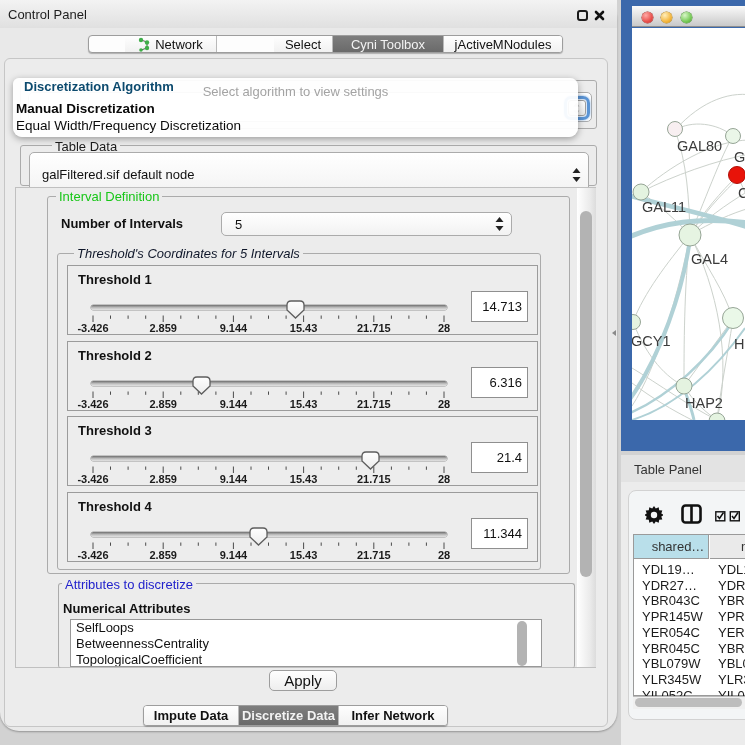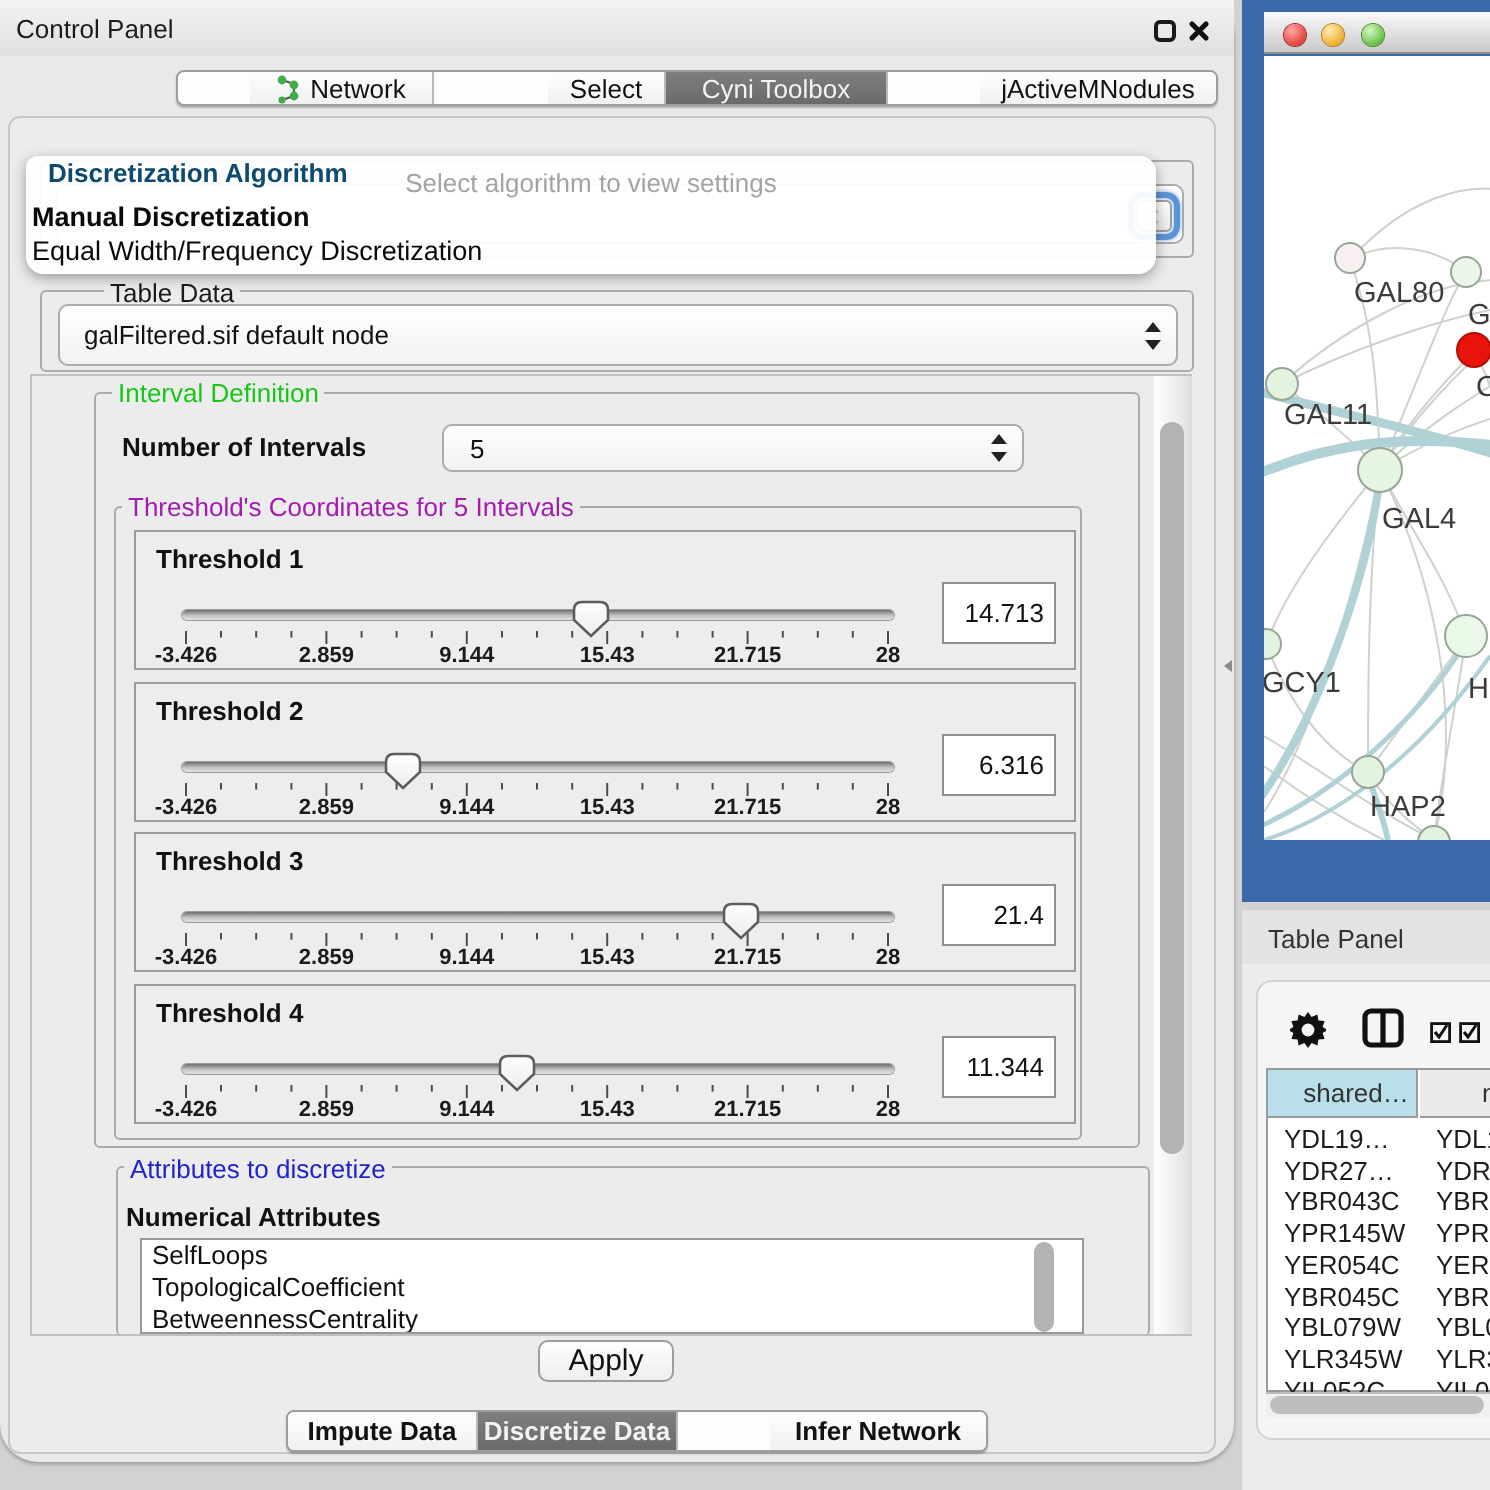"jActiveMNodules" .seg:last-child { margin-left: 46px -> none }
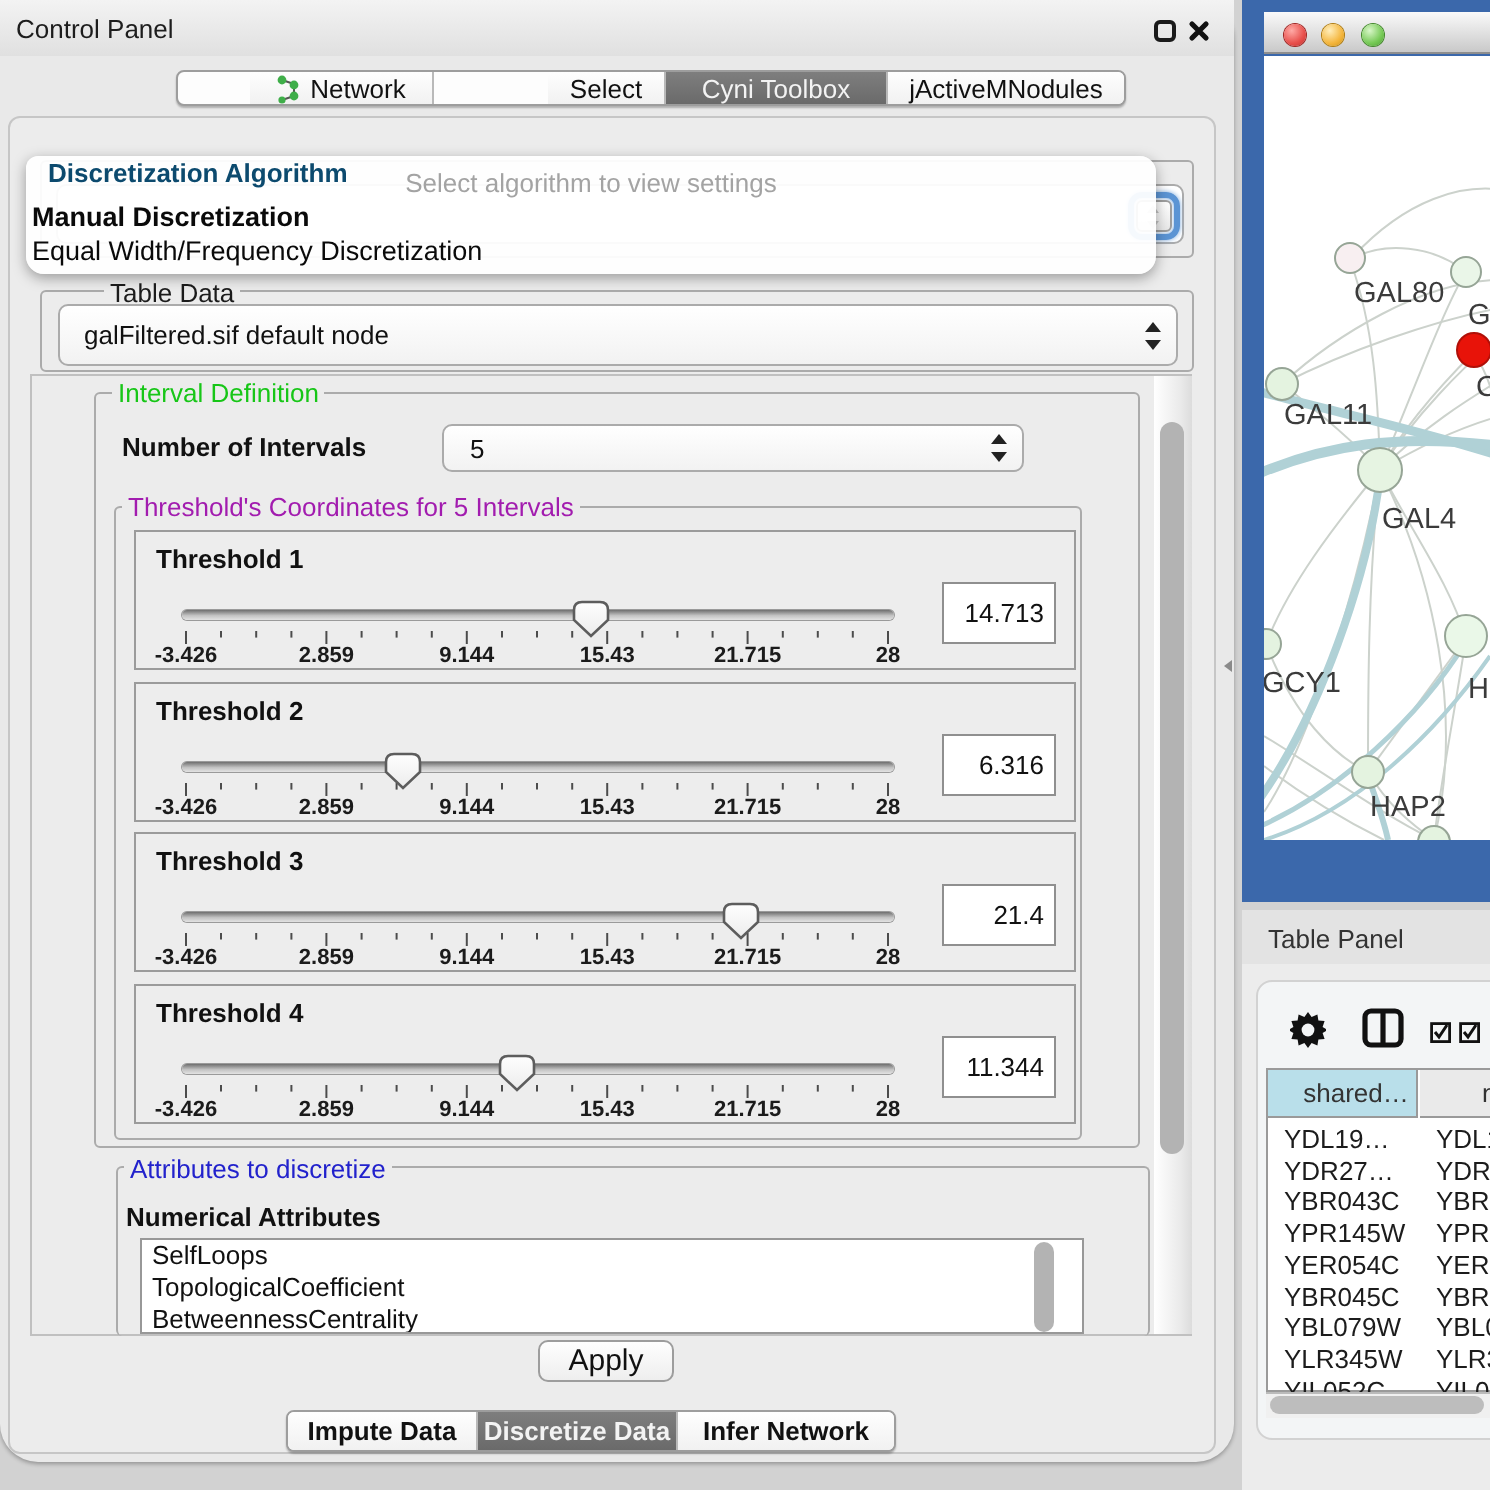"galFiltered.sif default node" div.combo { height: 31px -> 45px }
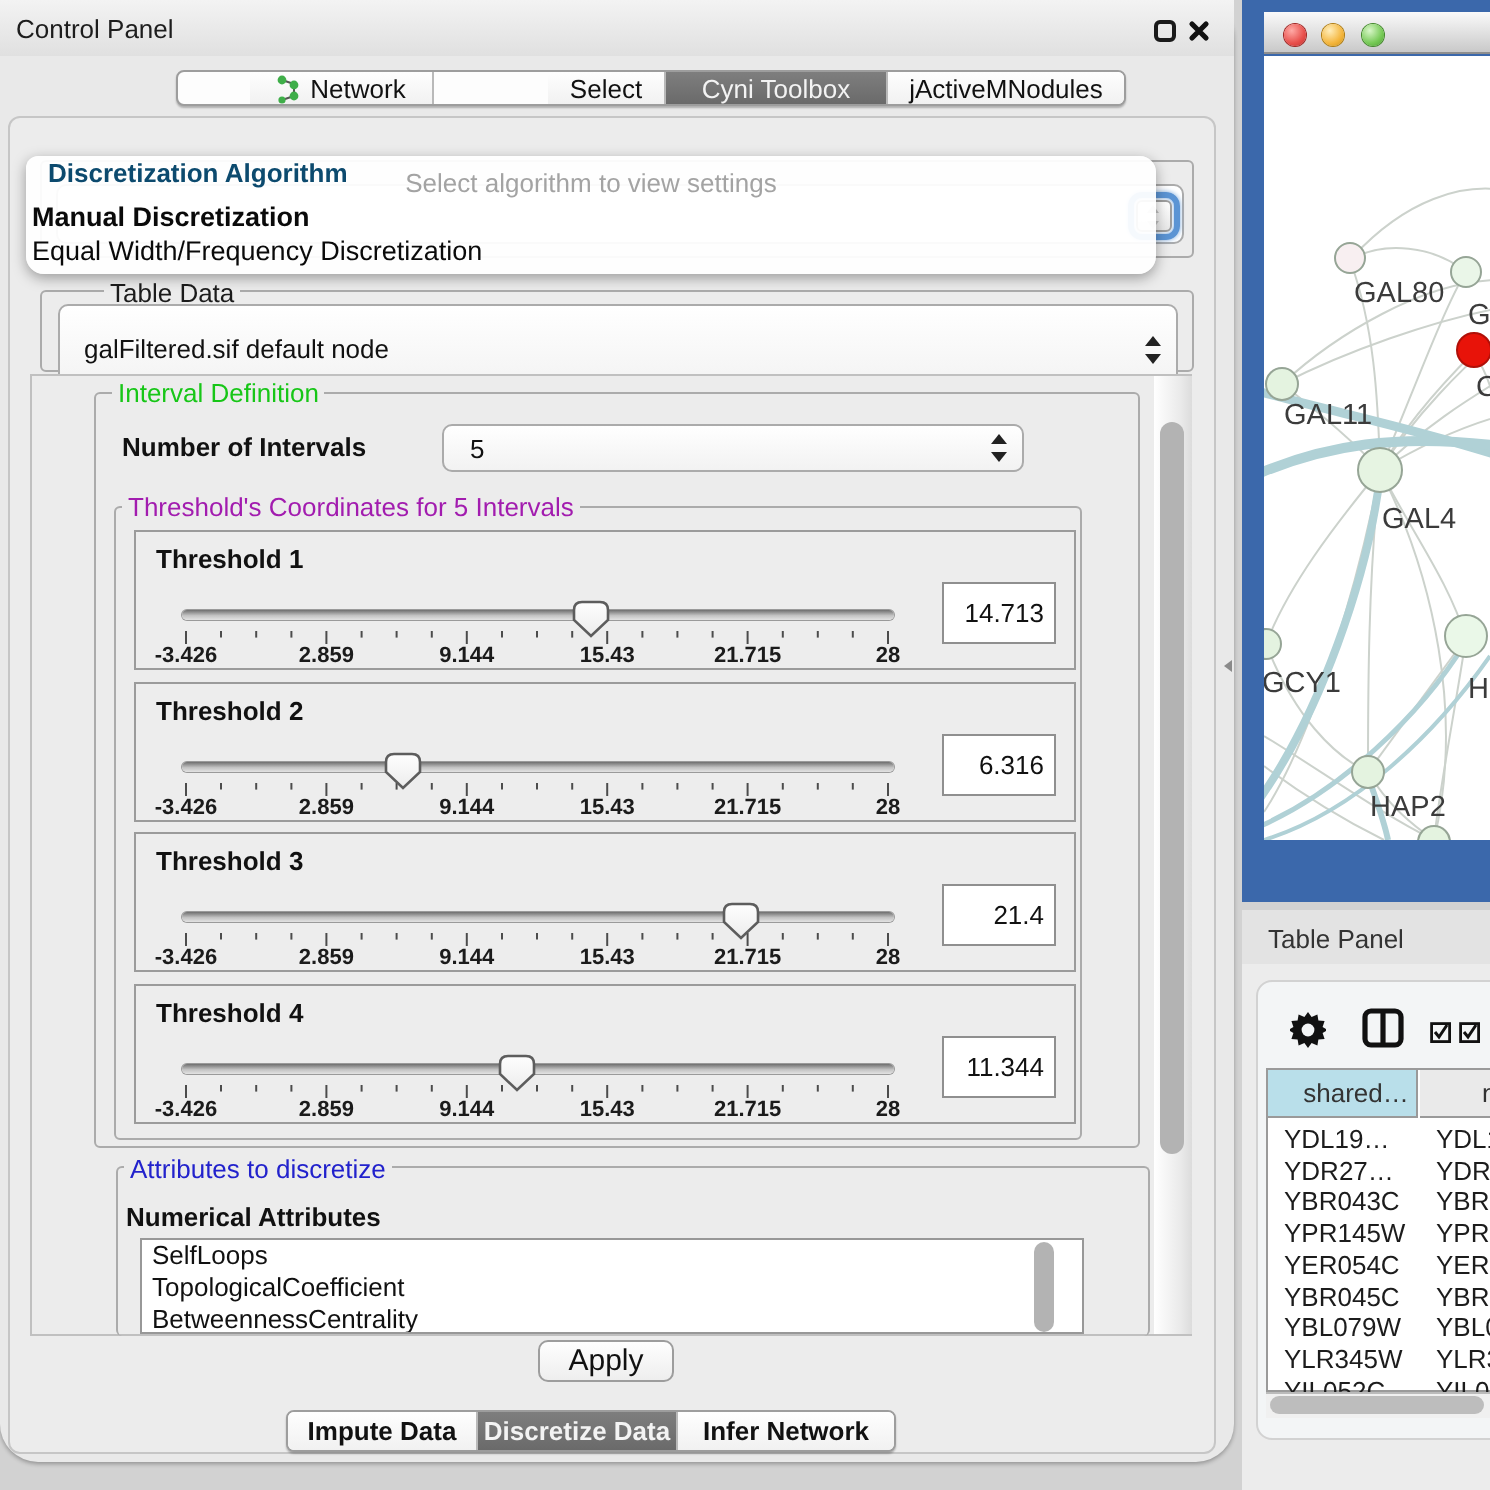"Threshold's Coordinates for 5 Intervals" div.grouplabel { color: #a21caf -> #0f172a; font-style: none -> italic; left: 61px -> 74px }
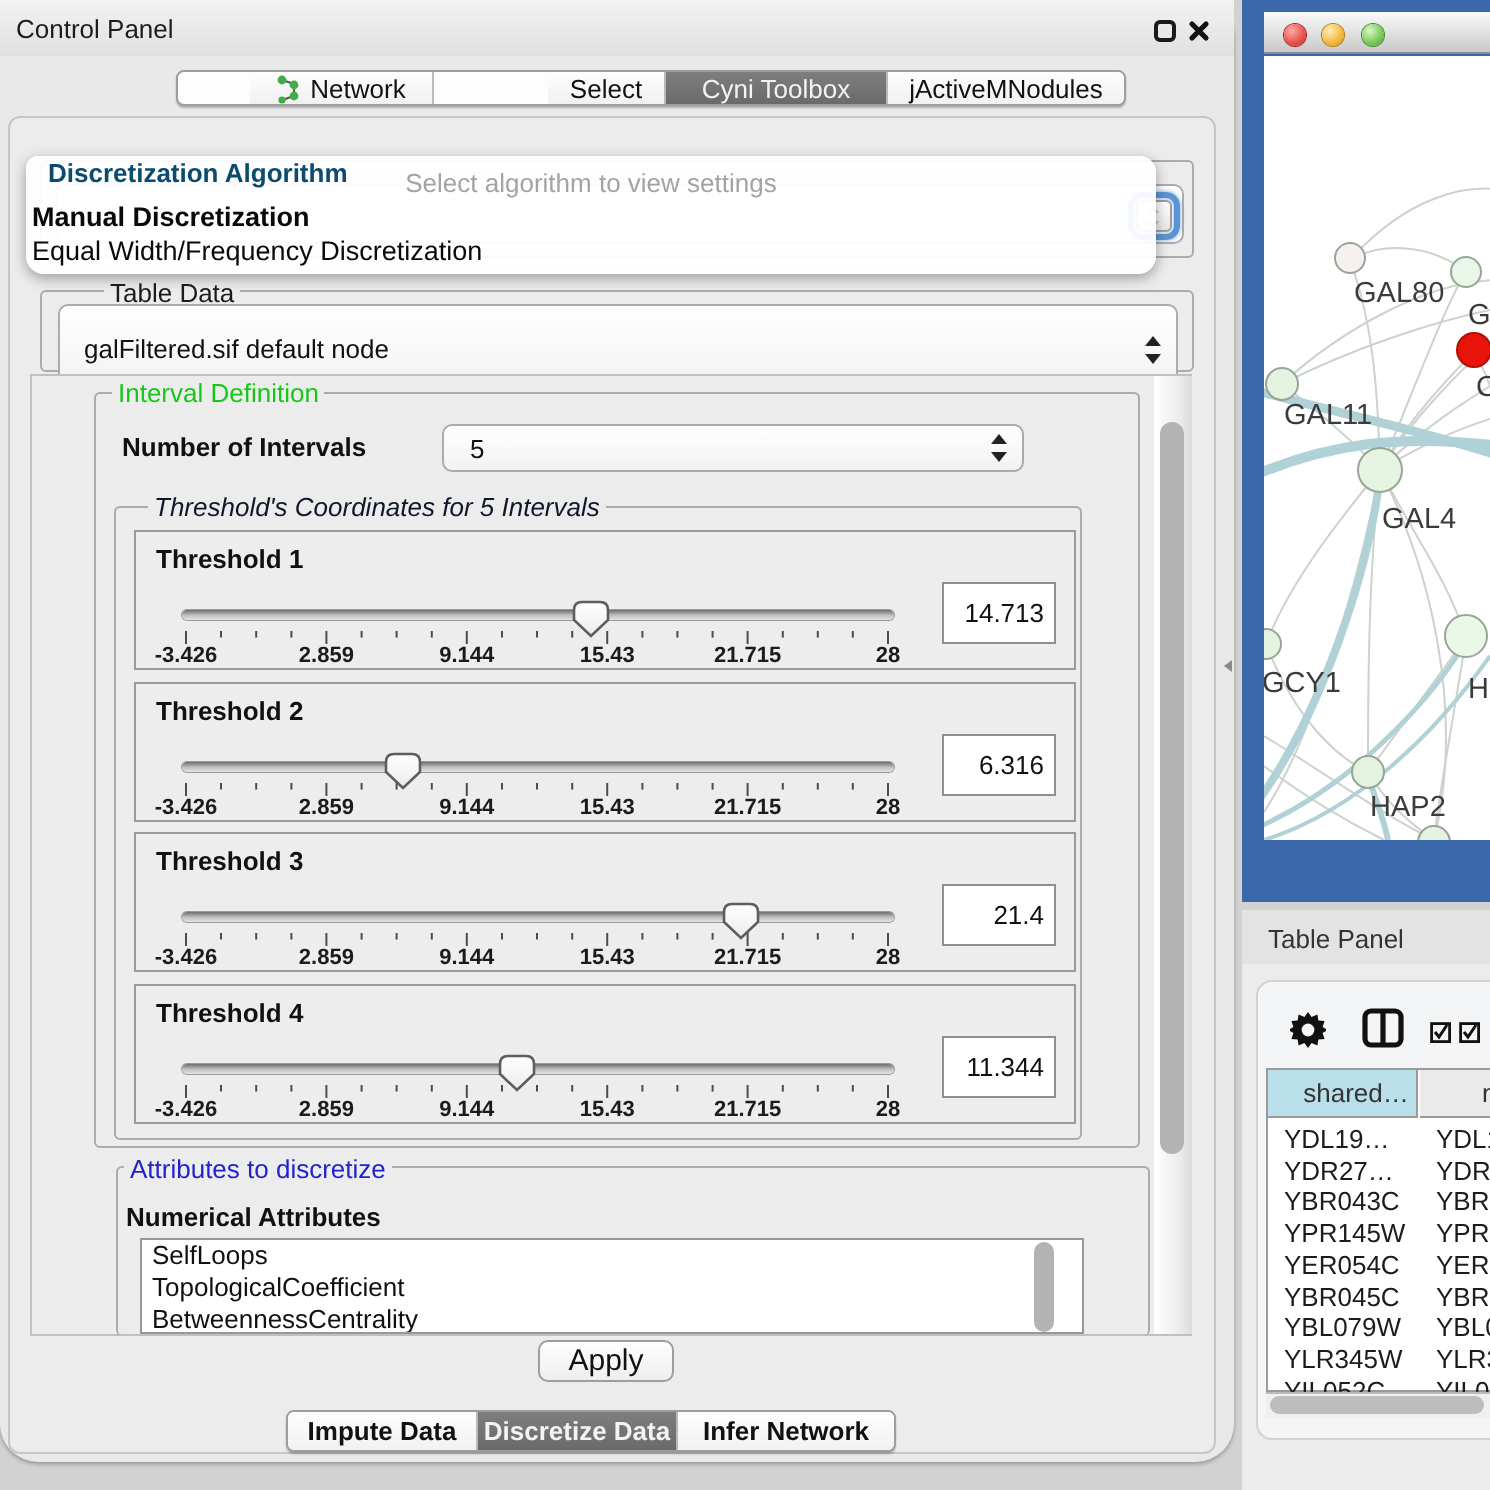"TopologicalCoefficient" div { order: before "BetweennessCentrality" -> after "BetweennessCentrality" }
